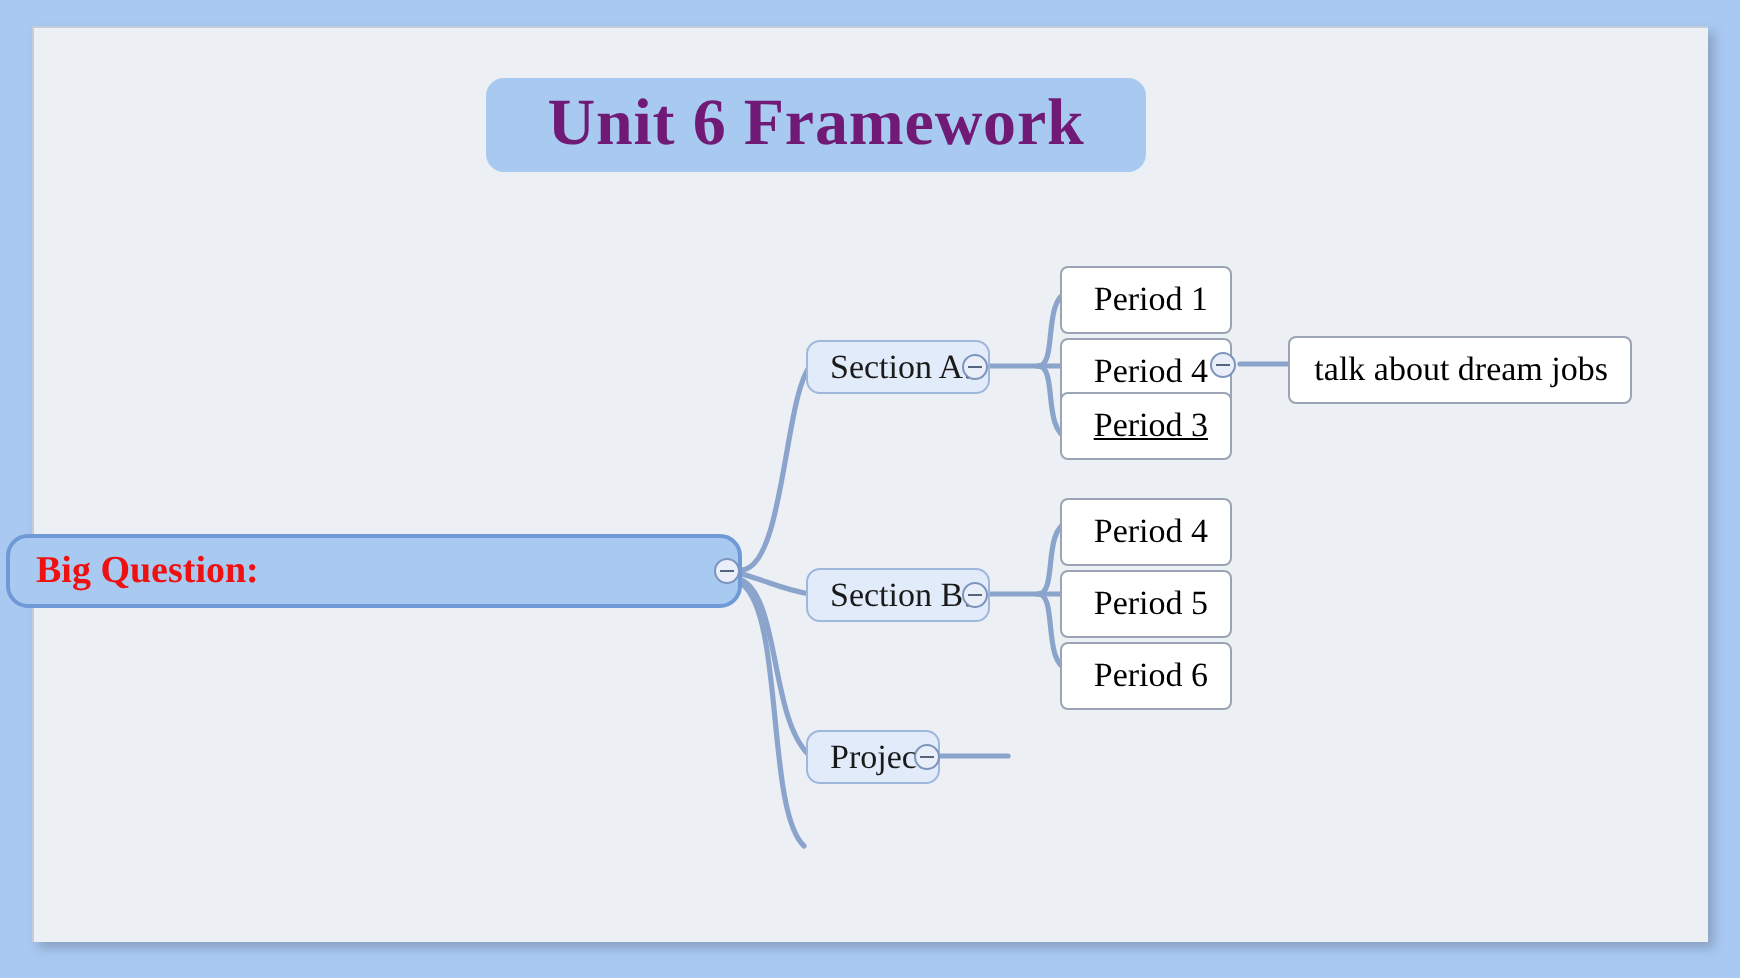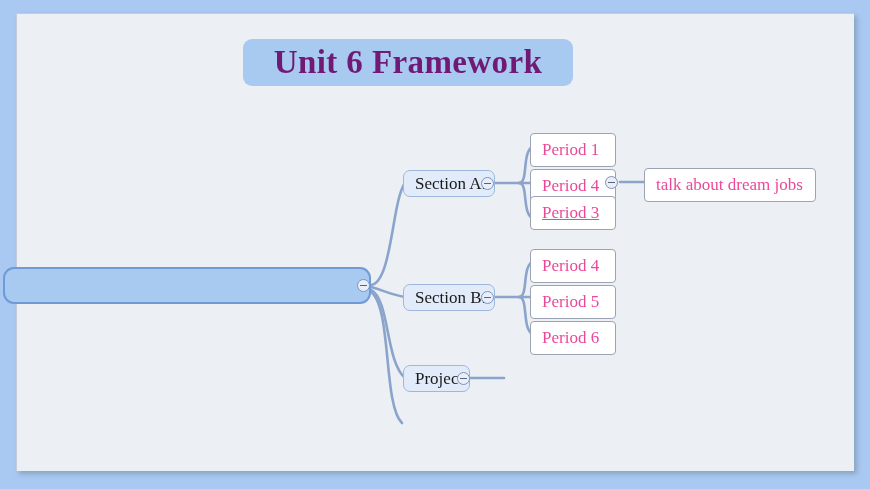"Period 1" .node-leaf { color: #ec4899 -> #000000; justify-content: flex-start -> flex-end }
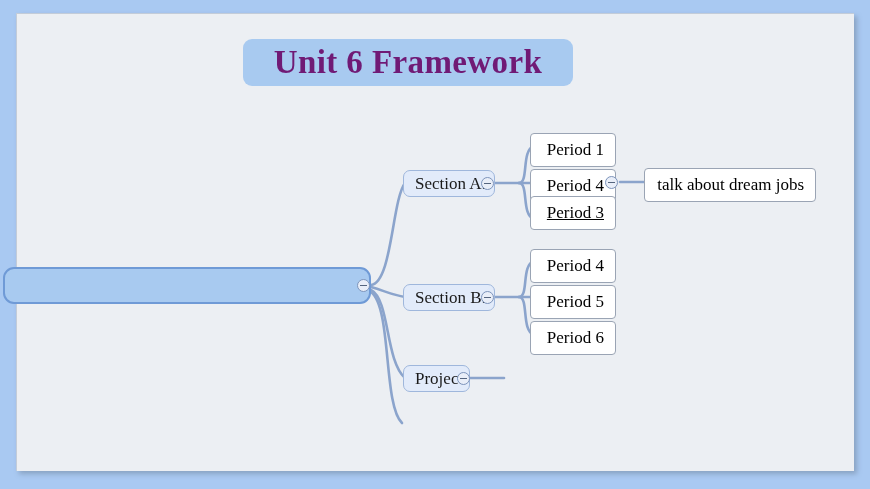"Big Question:" span.redbit { html: none -> <span>Big Question:</span> }
